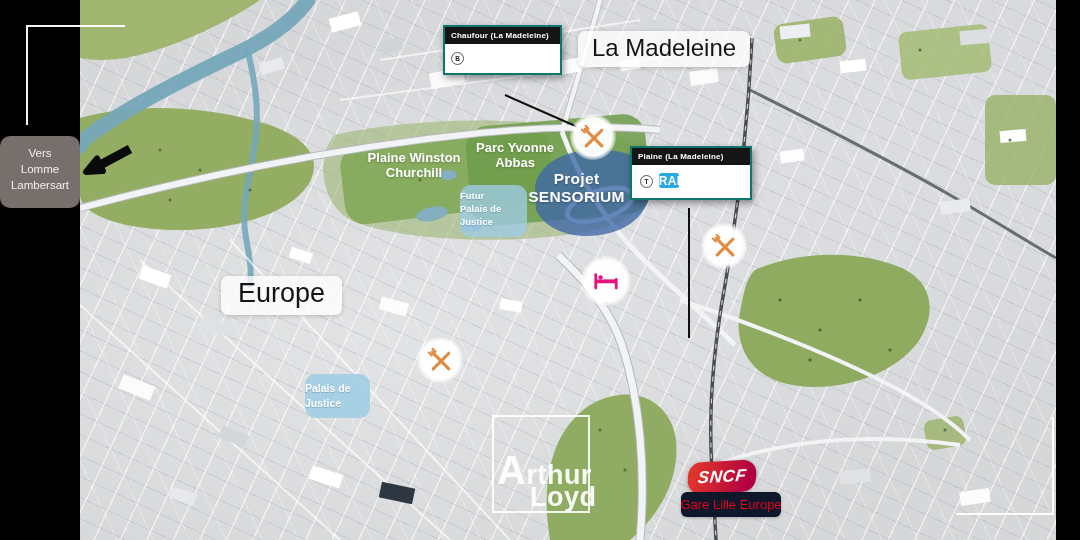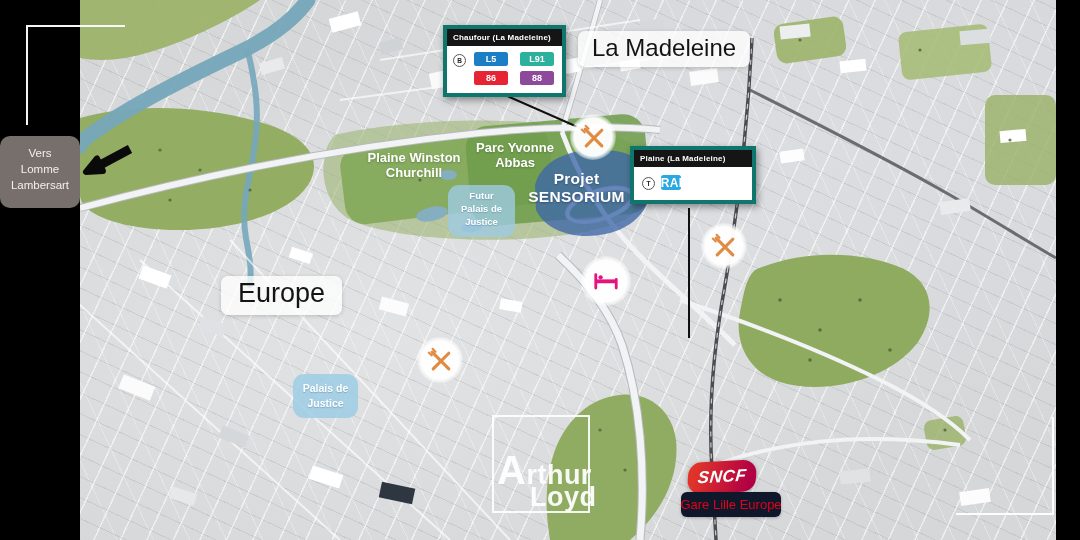"Chaufour (La Madeleine)" .callout { border: 4px solid #0f766e -> 2px solid #0f766e }
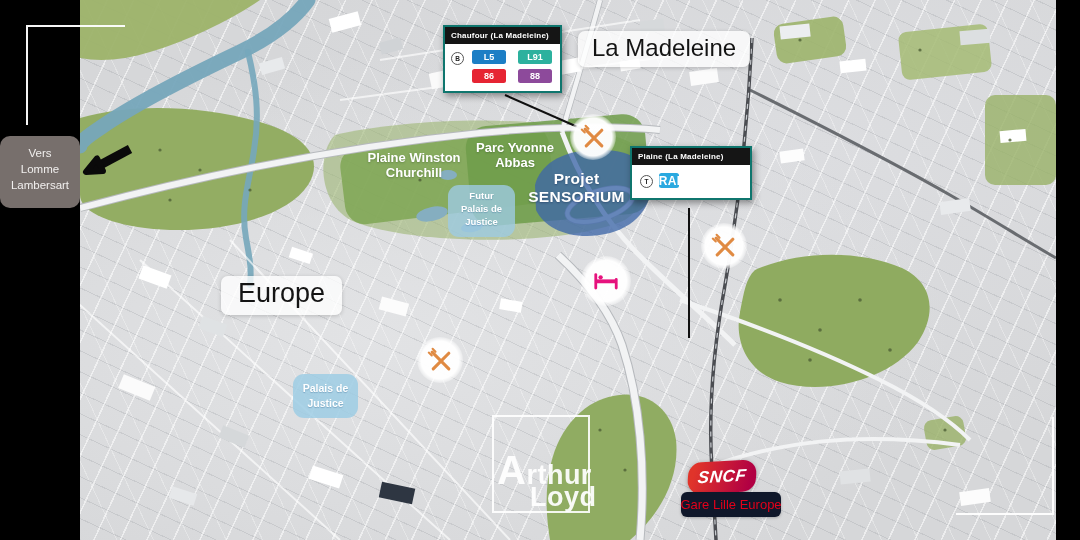"L5" span.badge-grid { html: <span> <span>L5</span> <span>L91</span> <span>86</span> <span>88</span> </span> -> none }
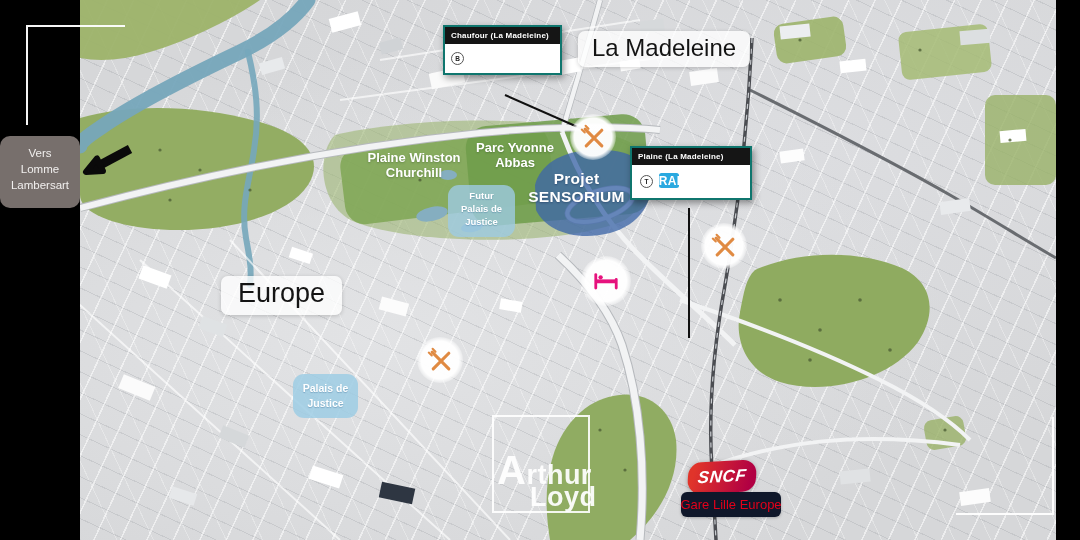"Futur" .blue-box { margin-left: none -> 12px; text-align: center -> none }
